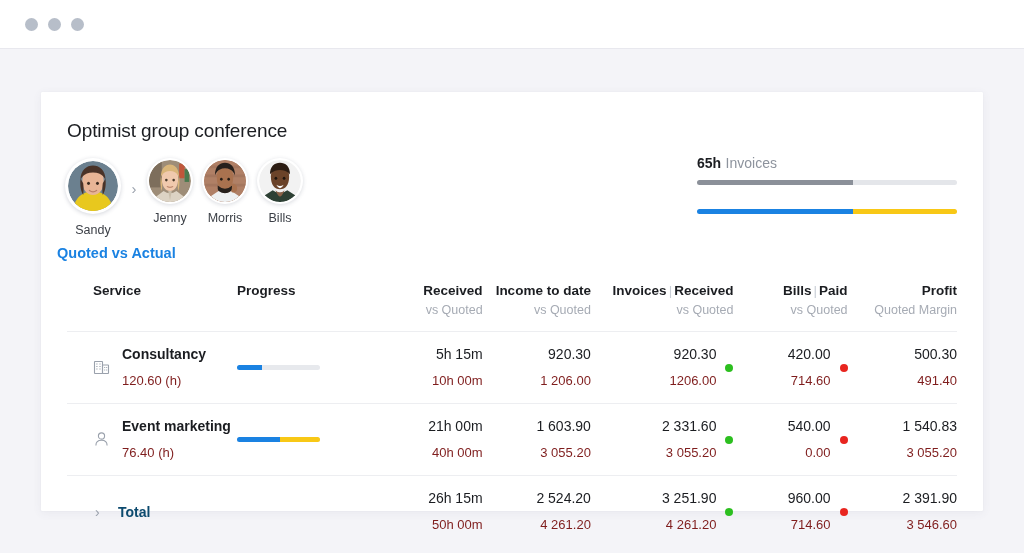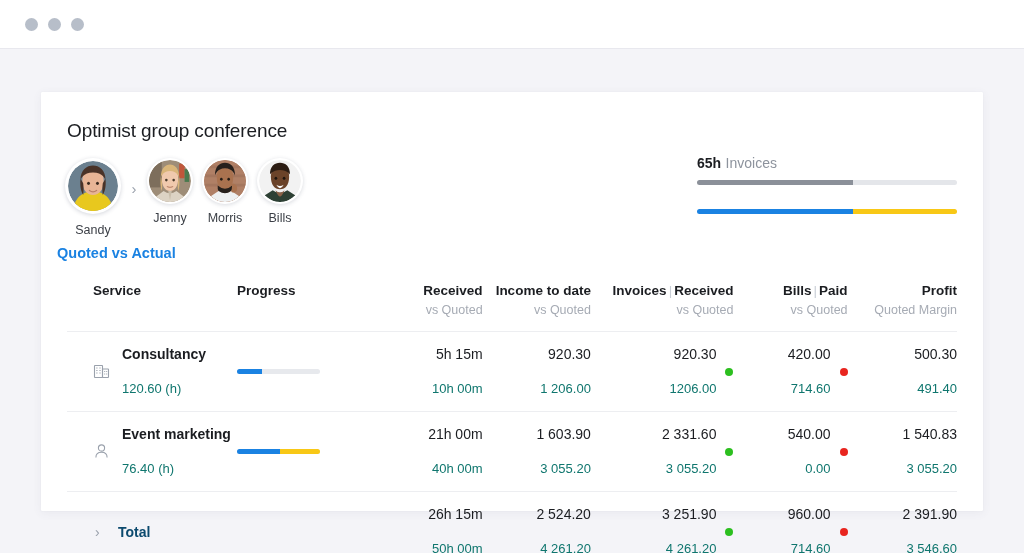"120.60 (h)" .cell-sub { color: #0f766e -> #7f1d1d; margin-top: 16px -> 8px }
